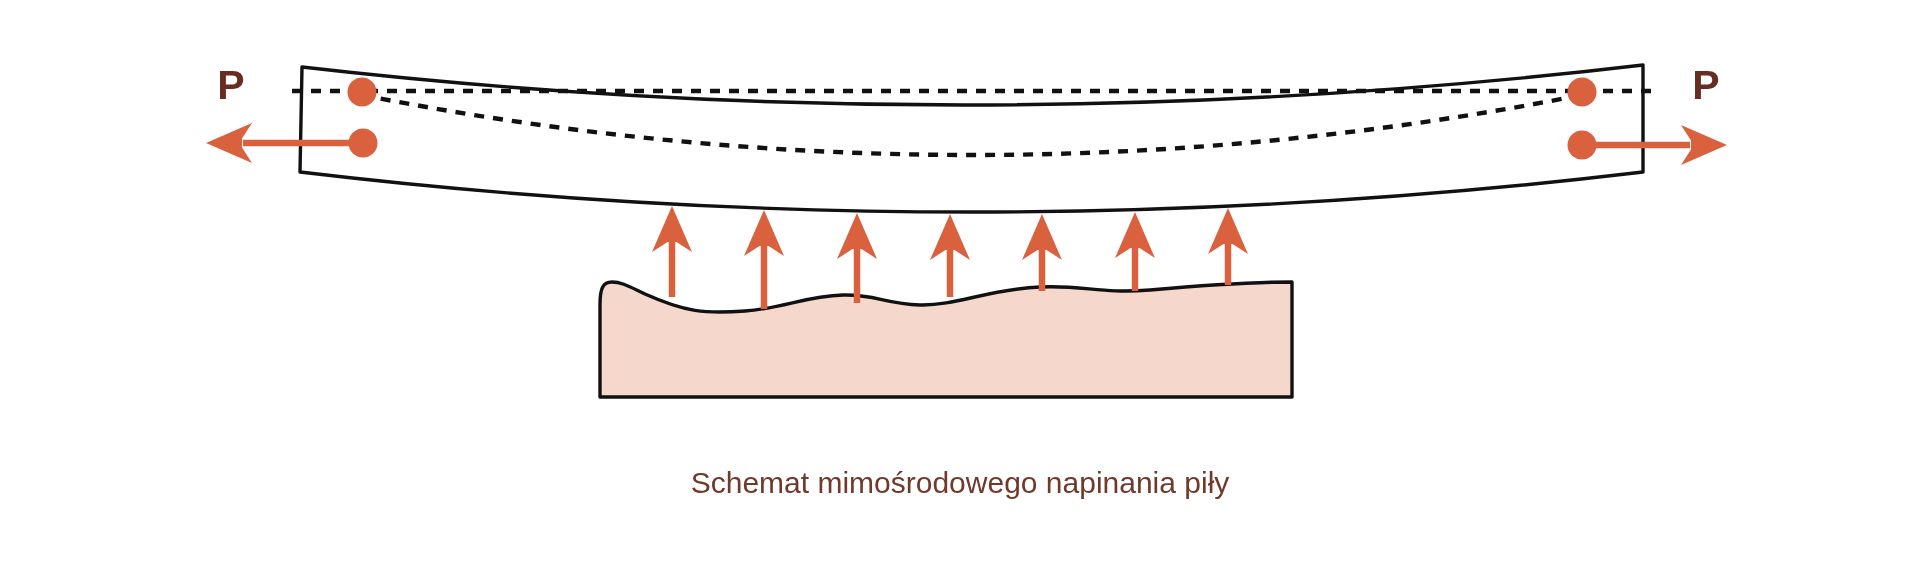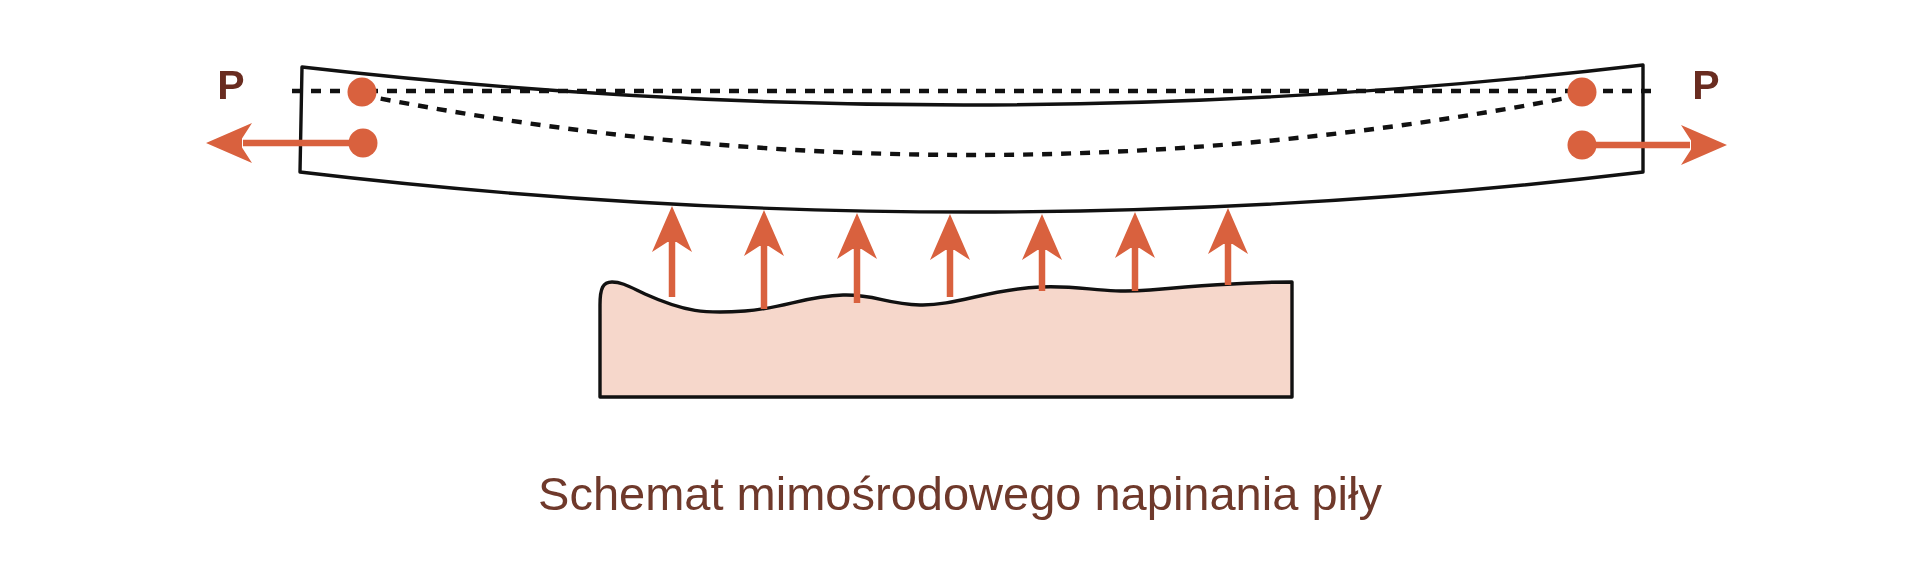"Schemat mimośrodowego napinania piły" .caption { font-size: 47px -> 30px }
